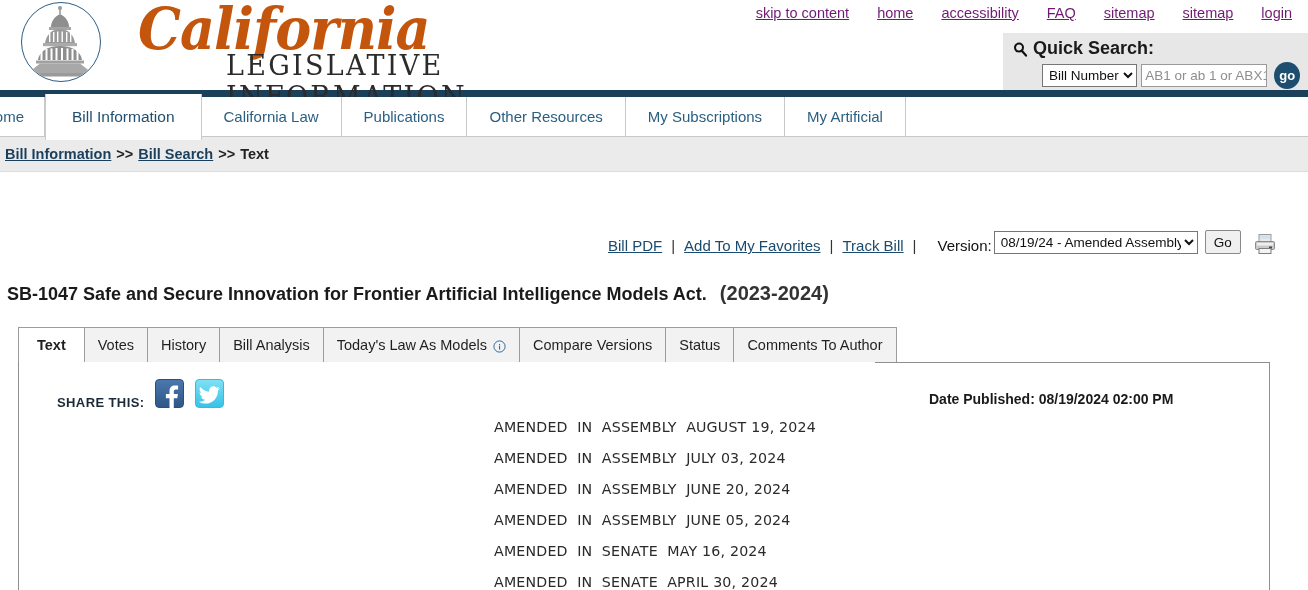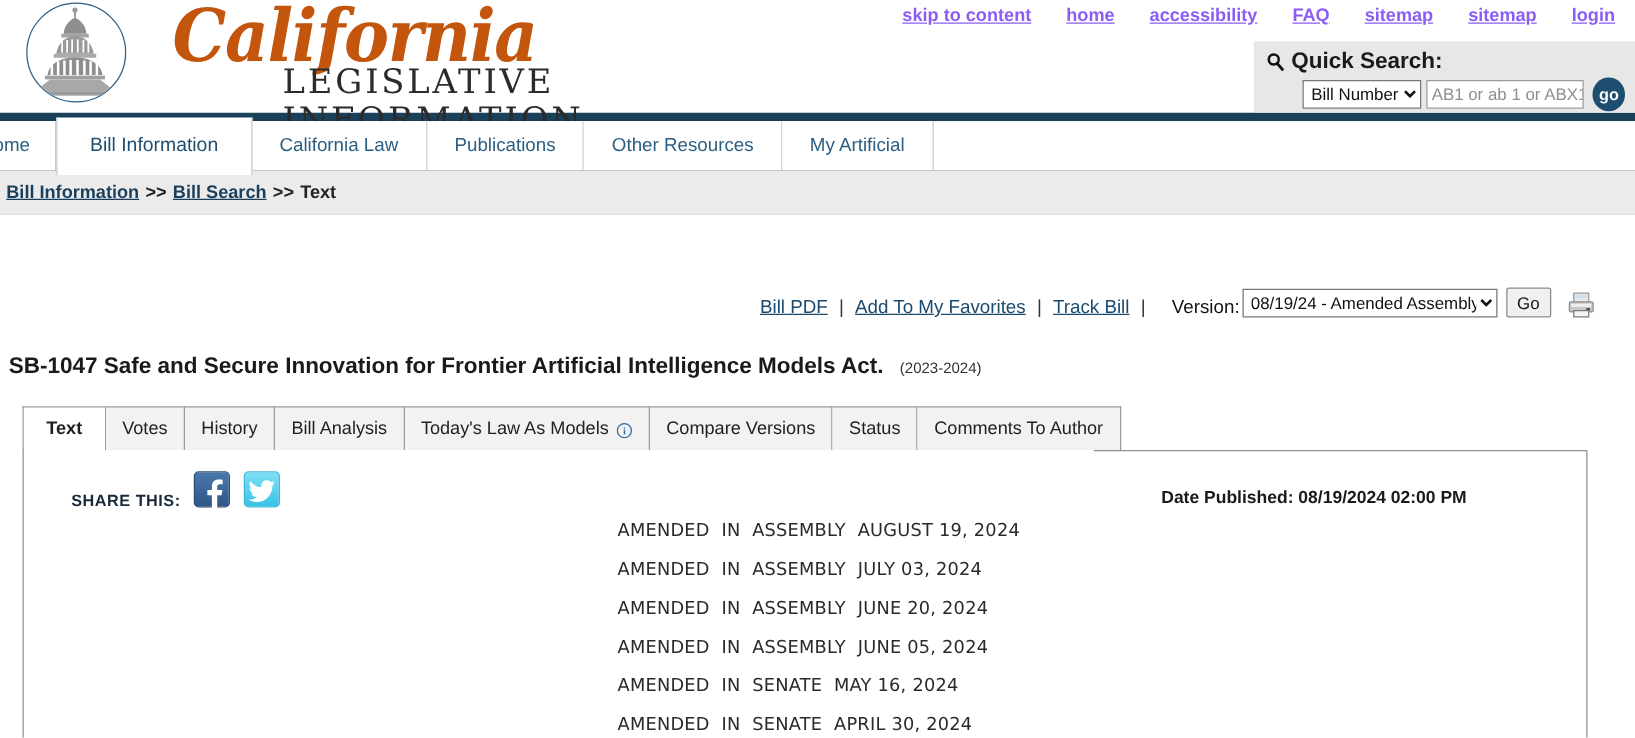"skip to content" .util-links a { color: #8b5cf6 -> #701a75; font-weight: 700 -> 400 }
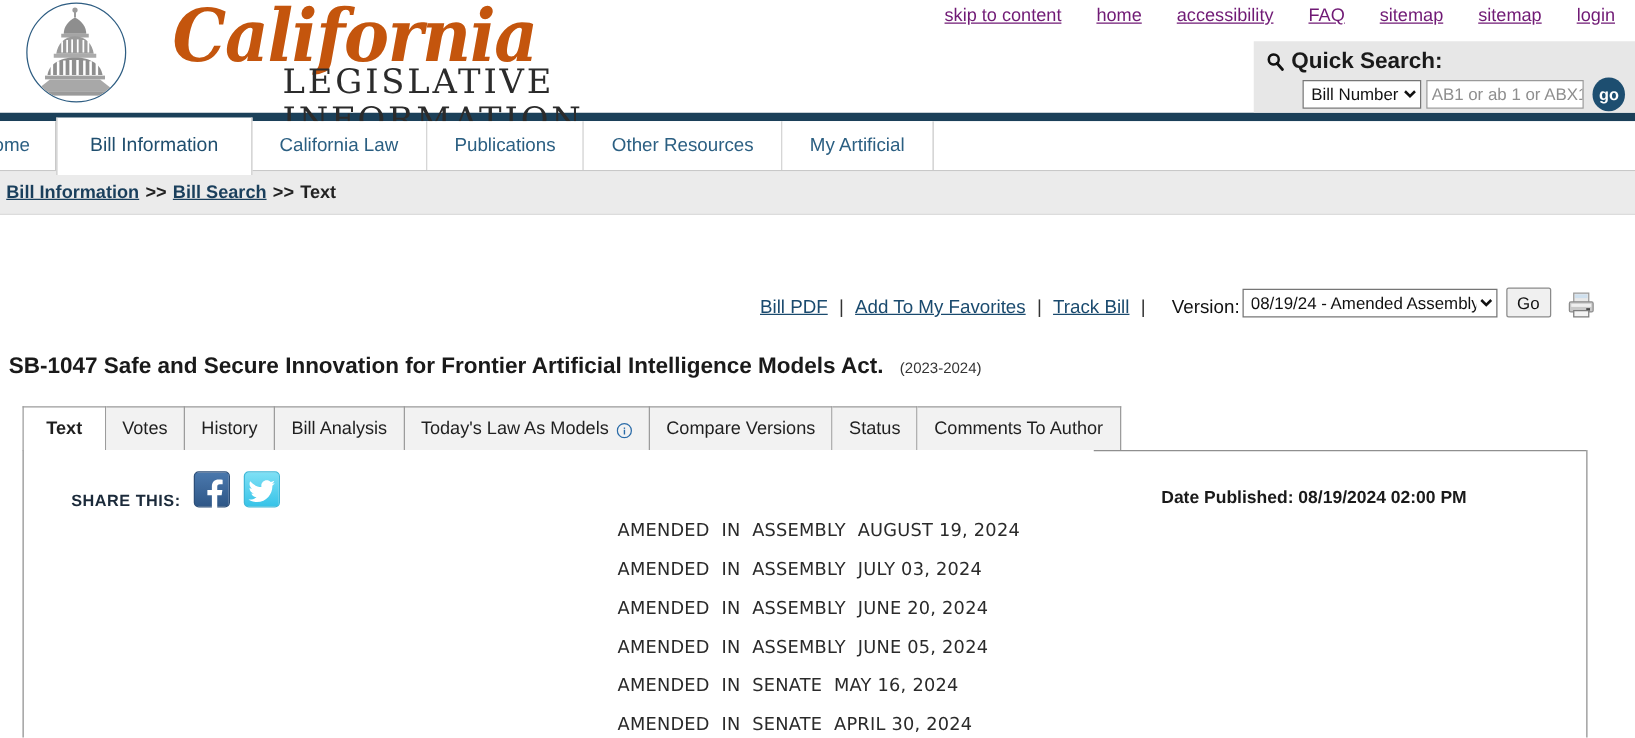"My Subscriptions" div.navtab { html: none -> <div>My Subscriptions</div> }
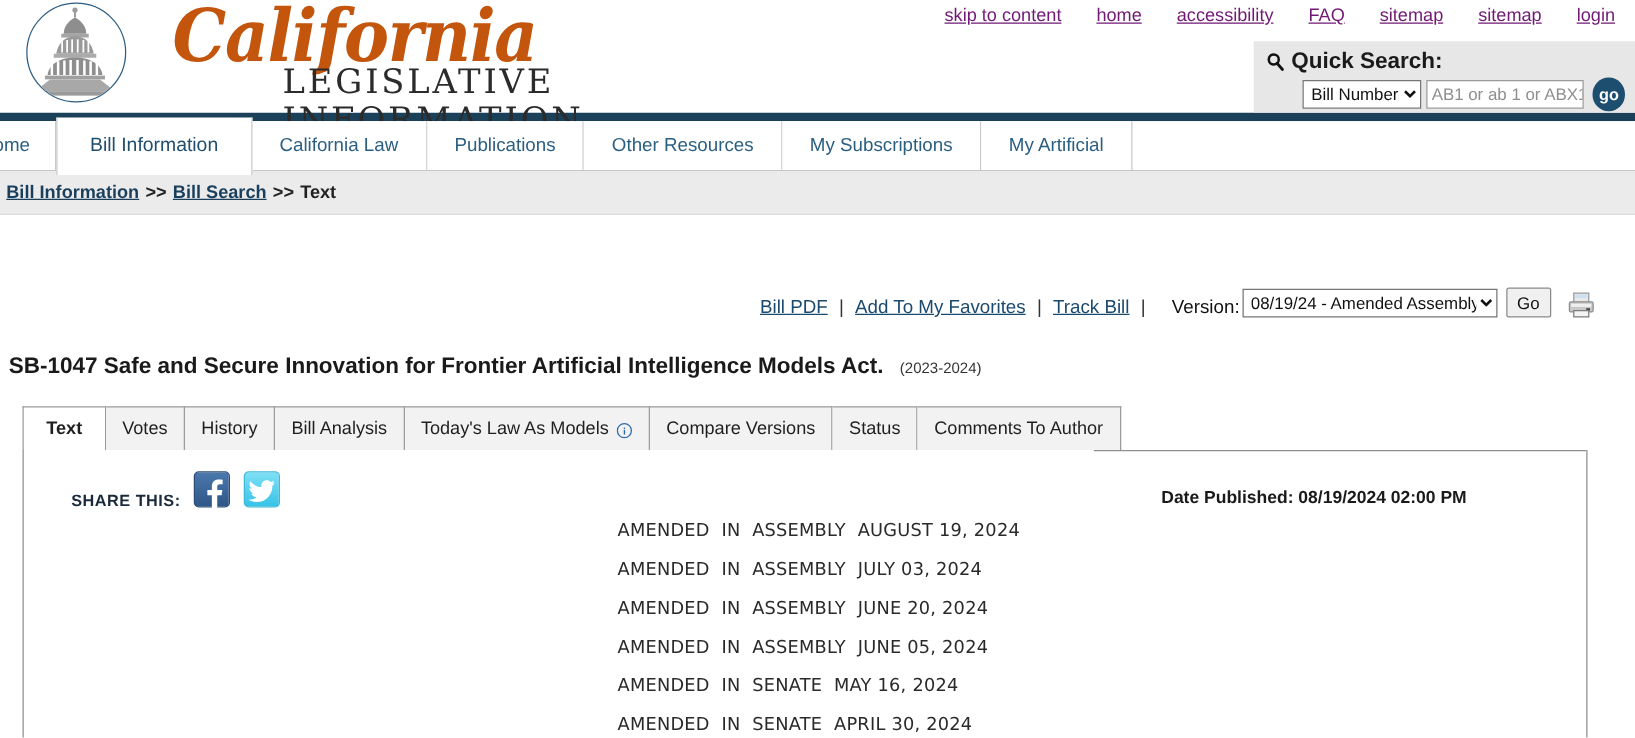"(2023-2024)" .bill-years { font-size: 12px -> 20px; font-weight: 400 -> 700 }
